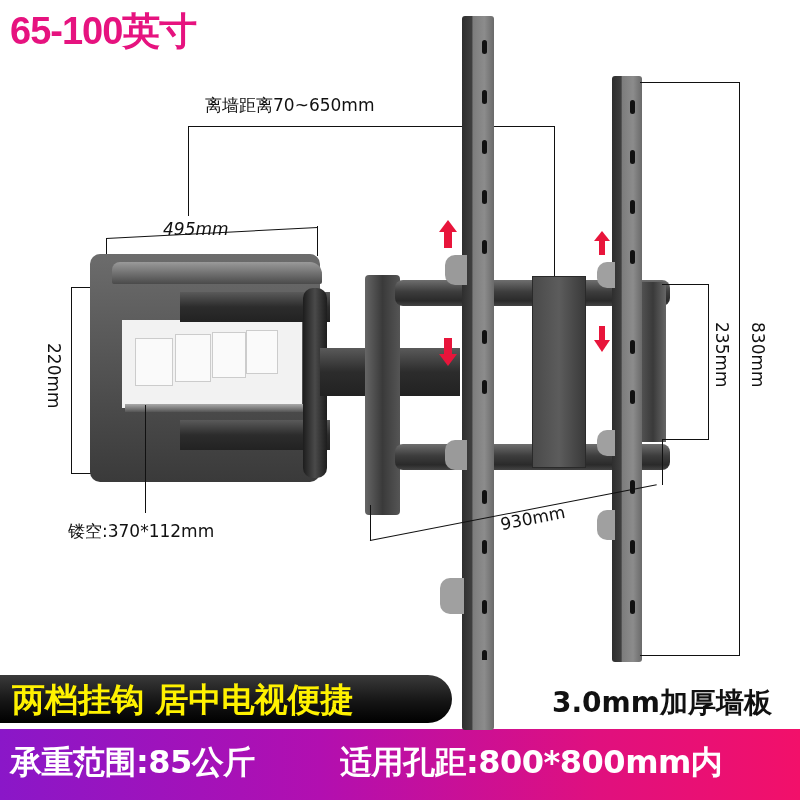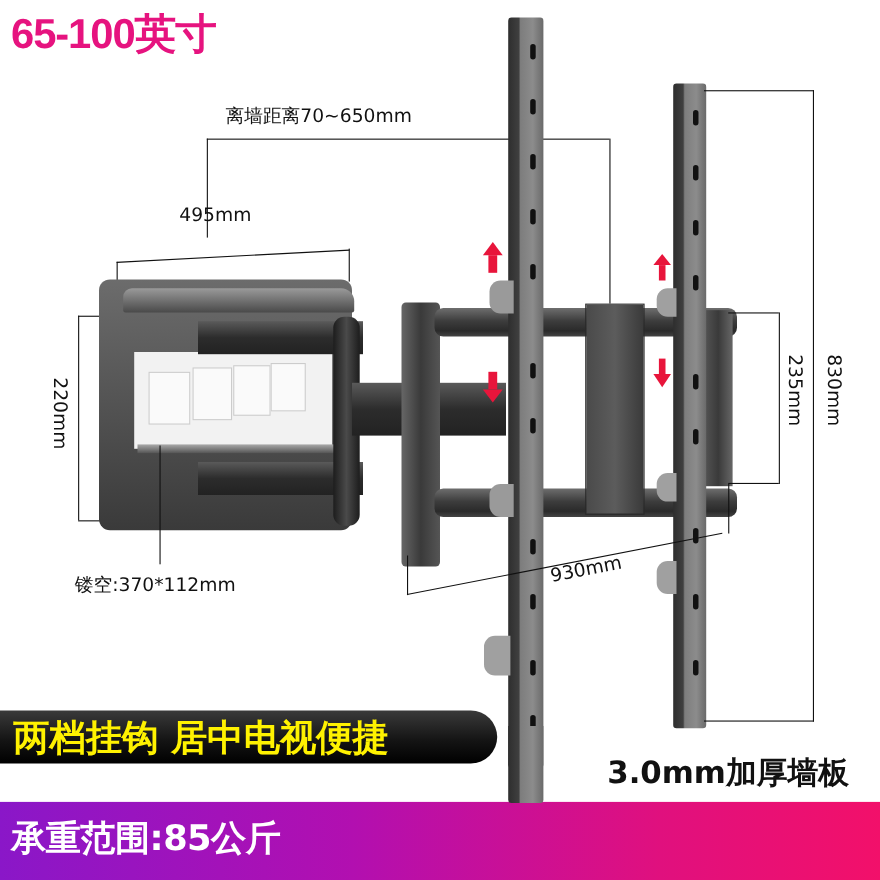"495mm" div.abs { font-style: none -> italic; top: 186px -> 219px }
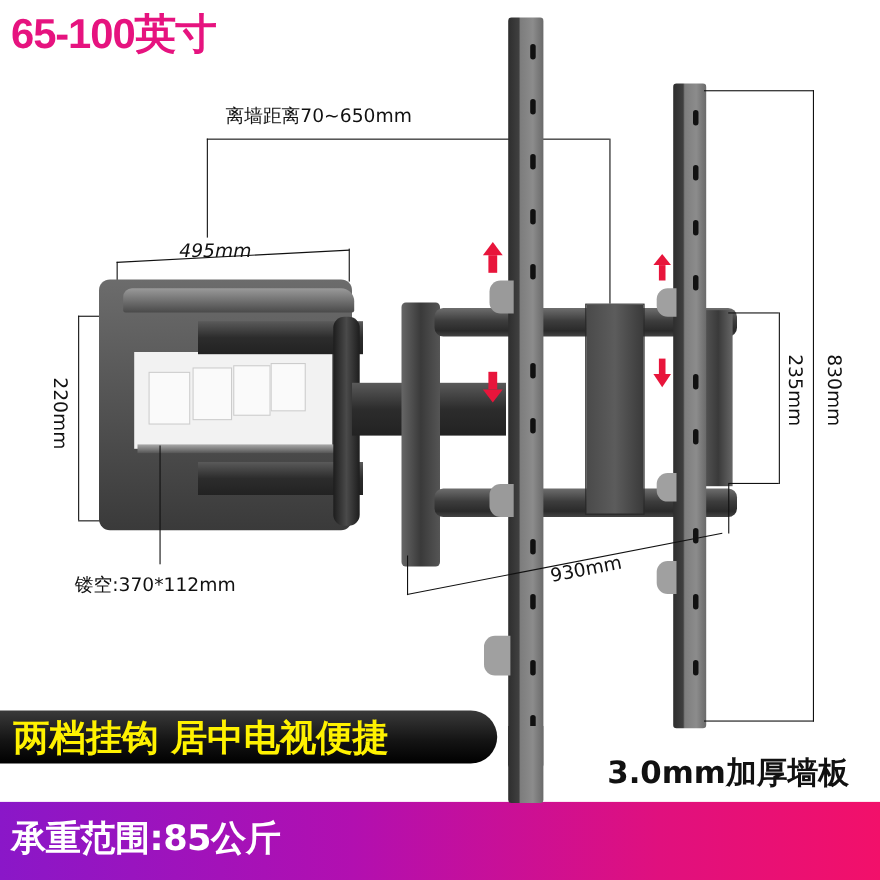"两档挂钩 居中电视便捷" .banner1 { top: 646px -> 675px }
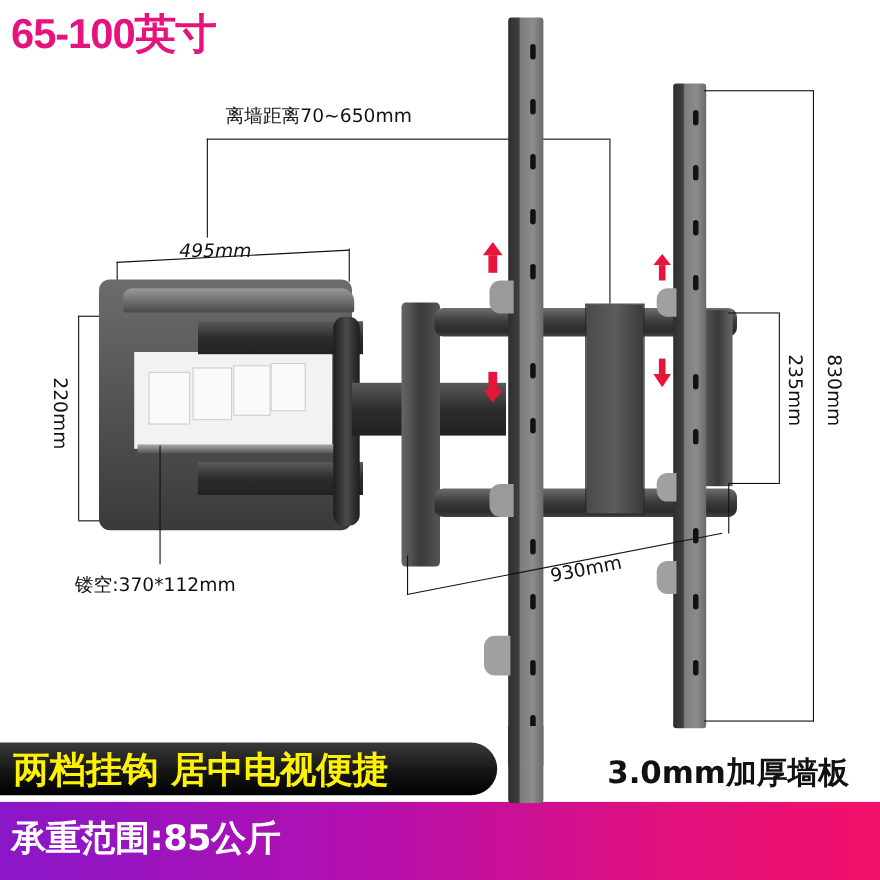"适用孔距:800*800mm内" span { html: none -> <span>适用孔距:800*800mm内</span> }
